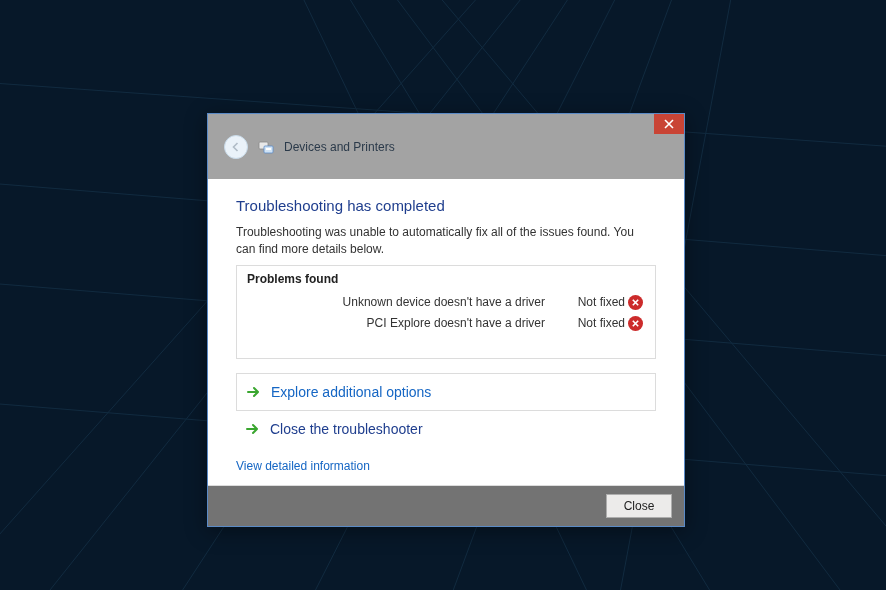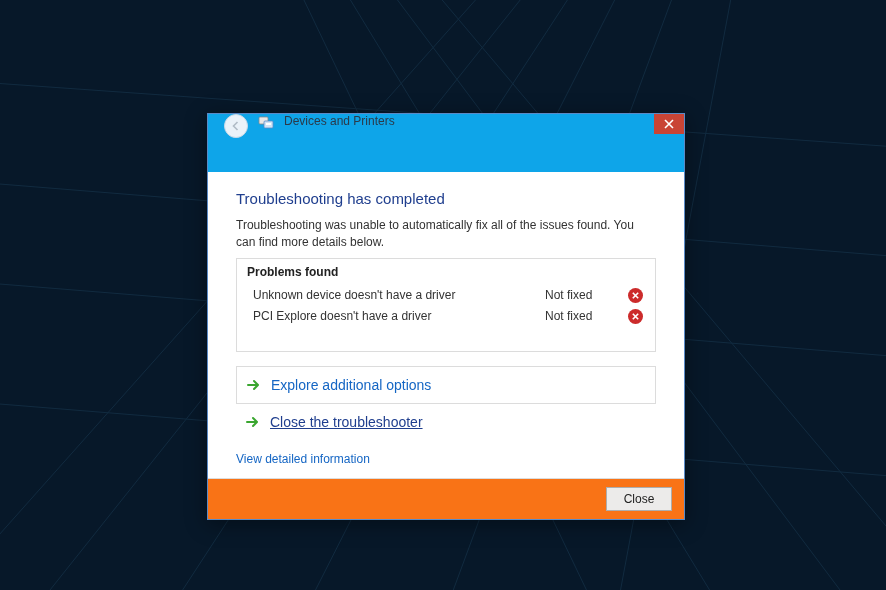"Devices and Printers" .titlebar { align-items: flex-start -> center; background: #0ea5e9 -> #a3a3a3; height: 58px -> 65px }
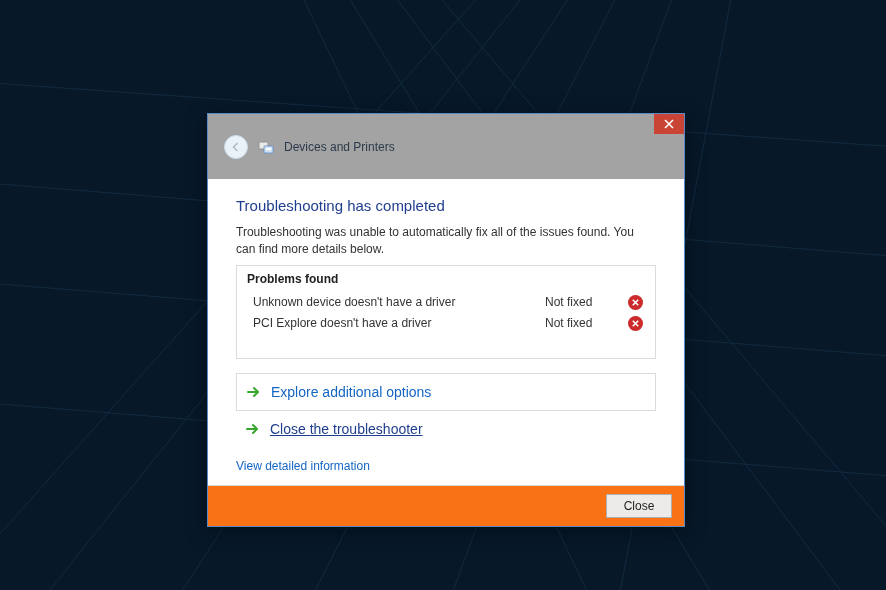"Unknown device doesn't have a" .problem-row { text-align: none -> right }
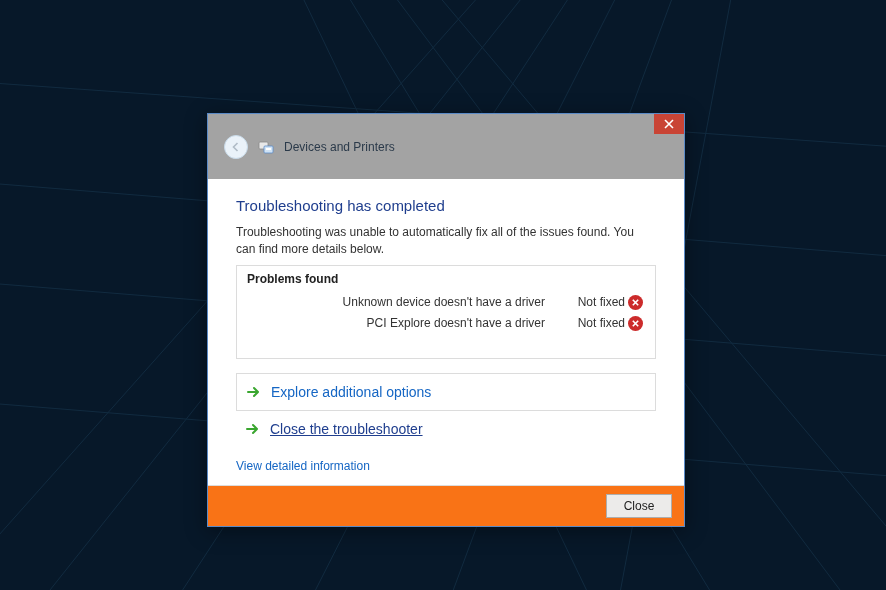"Close the troubleshooter" .option-link .label-b { text-decoration: underline -> none }
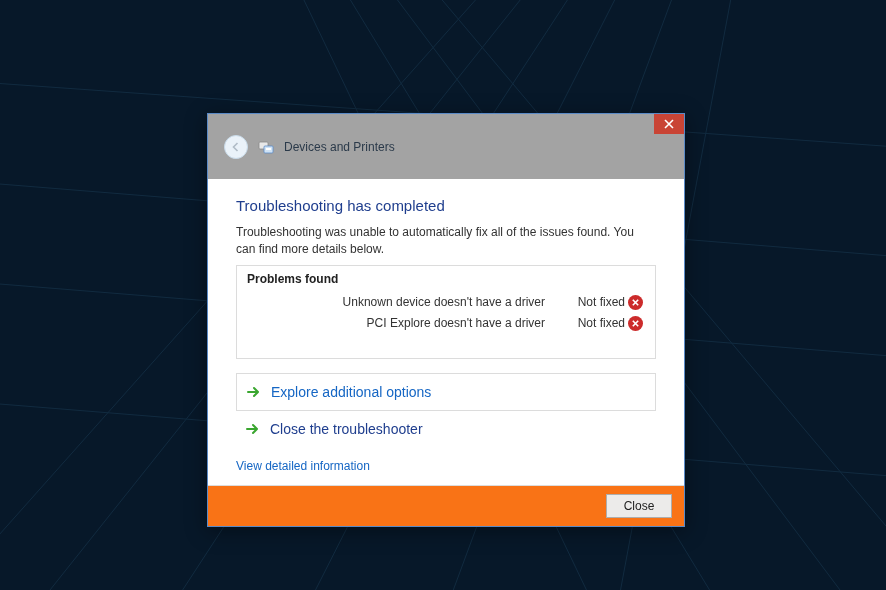"Close" .footer { background: #f97316 -> #737373 }
